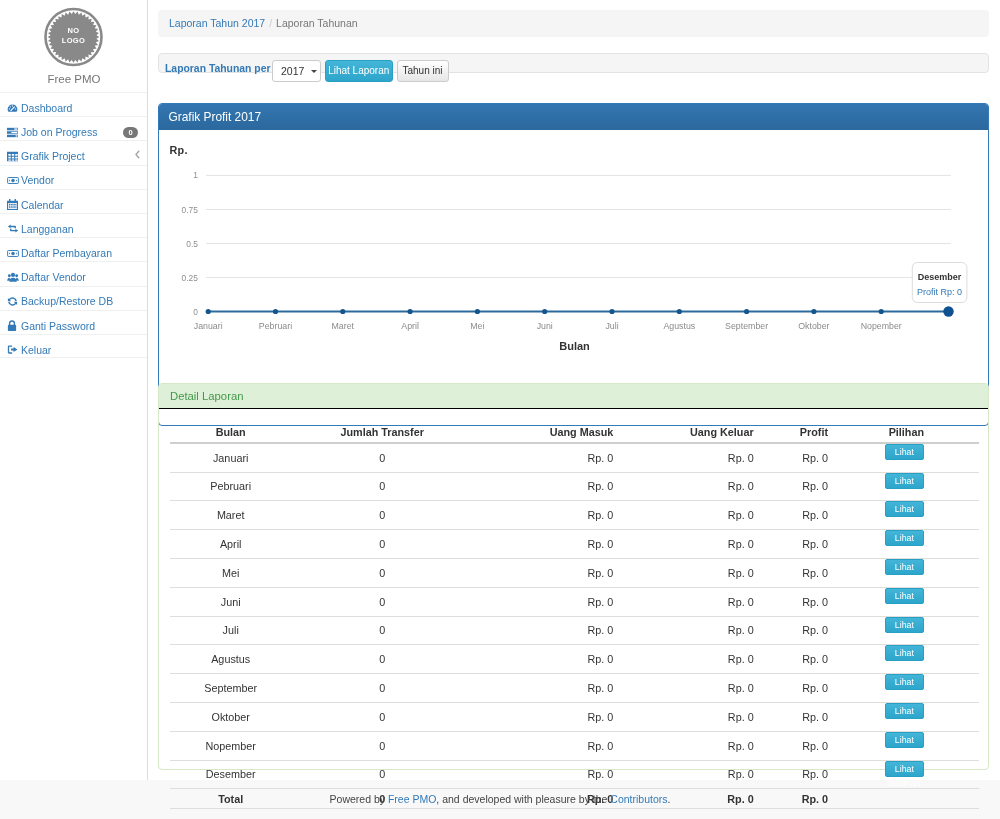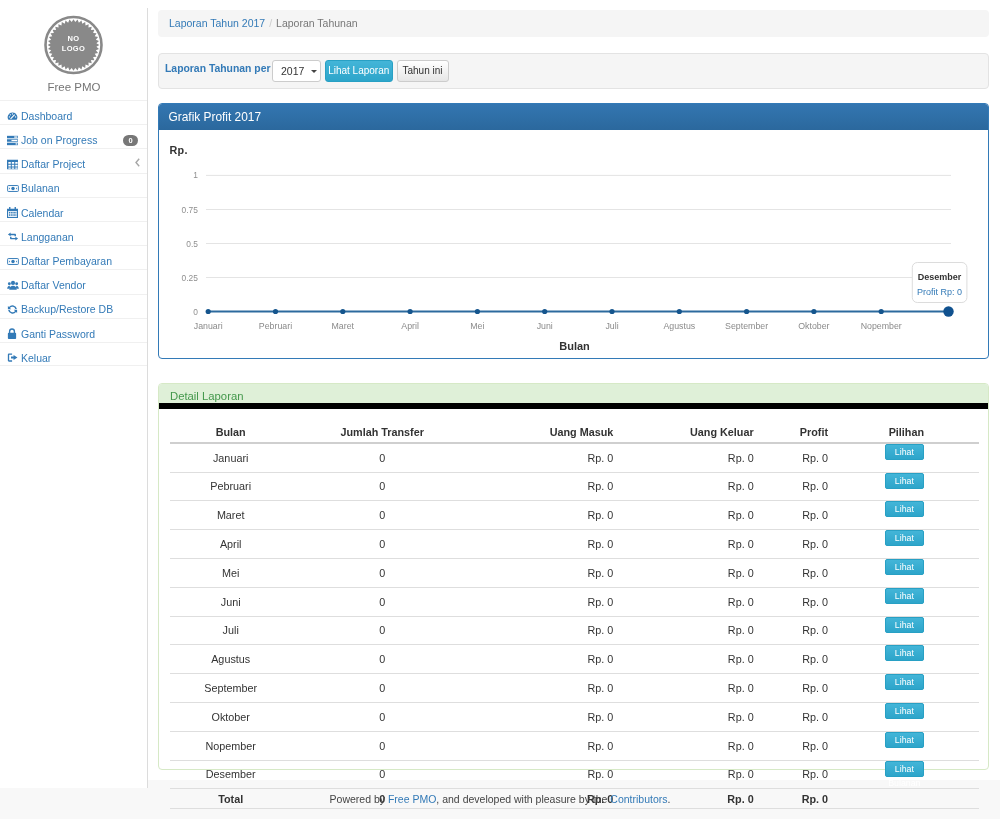"NO" #sidebar { margin-top: 8px -> none }
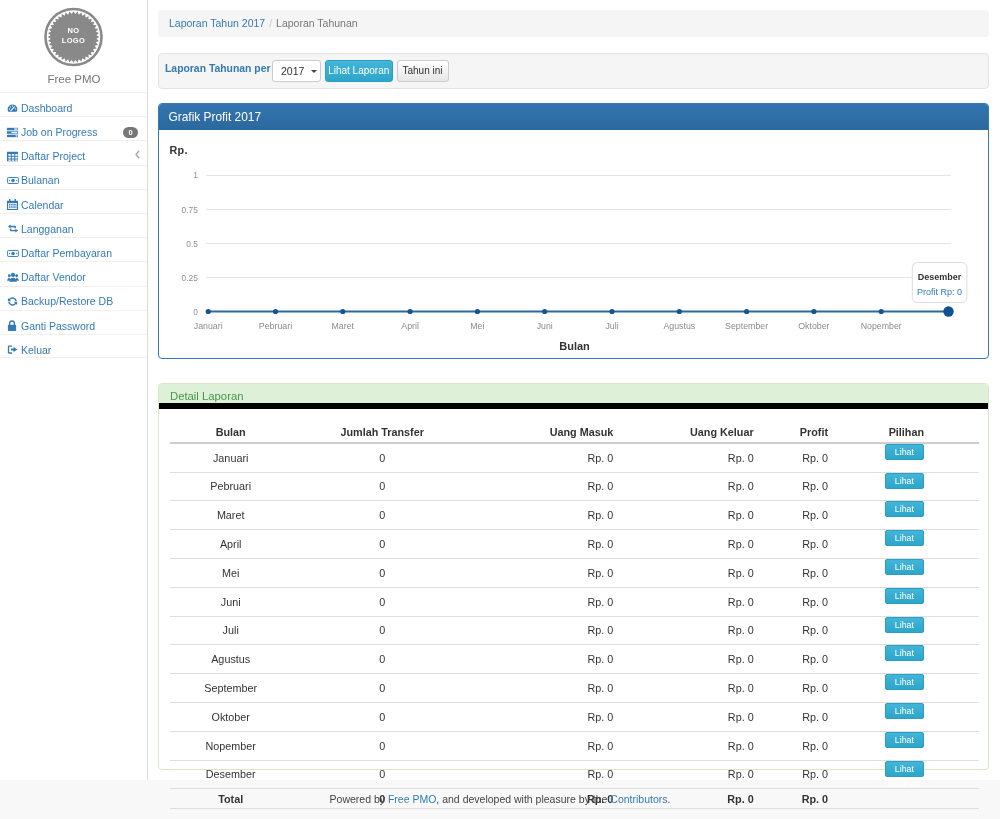"Laporan Tahunan per" .well { height: 36px -> 20px }
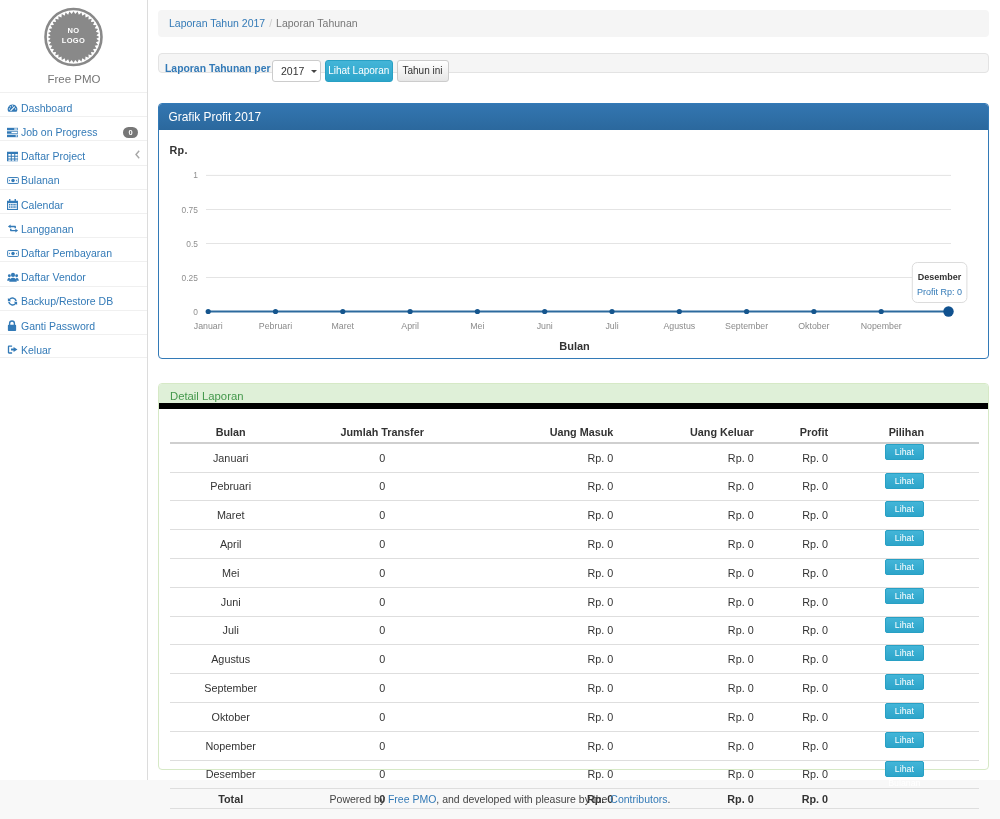"Grafik Profit 2017" #chartpanel { height: 256px -> 323px }
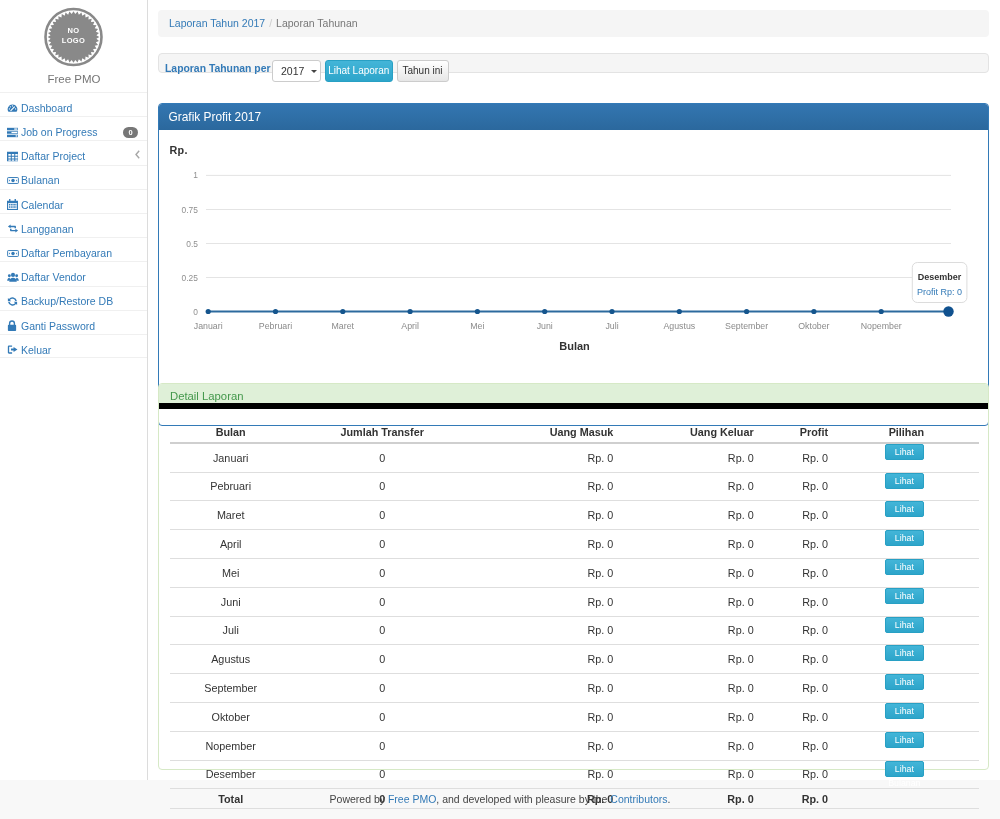"Daftar Project" span.txt { text: Daftar -> Grafik }
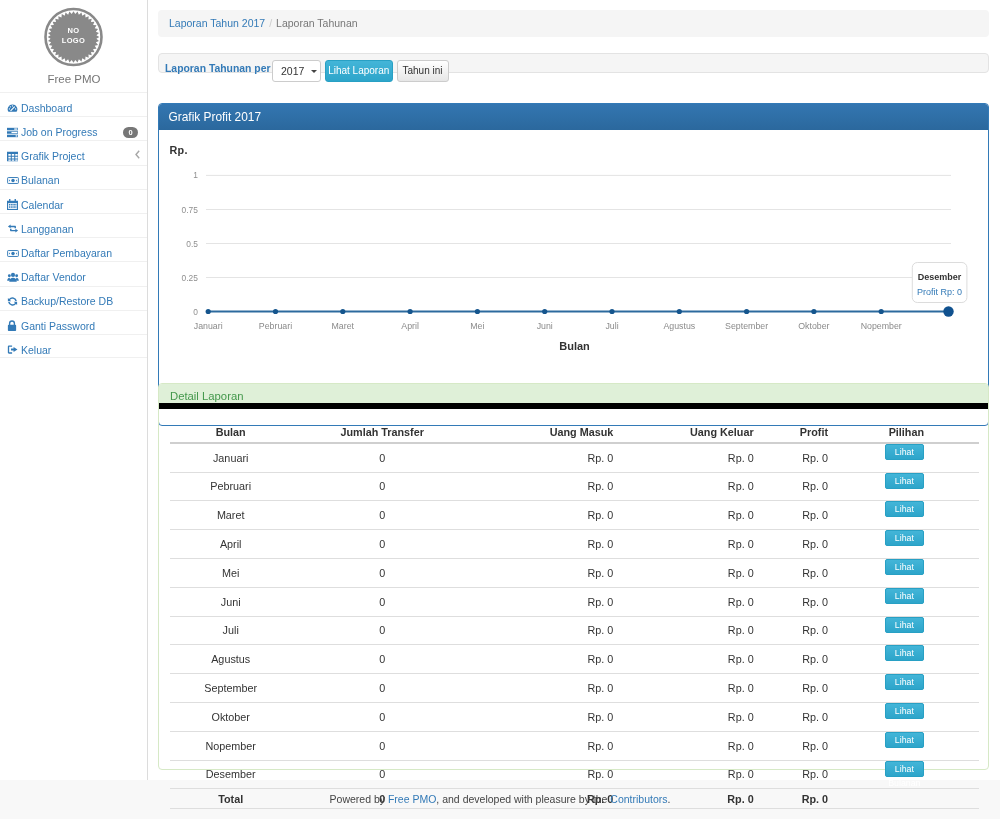"Bulanan" span.txt { text: Bulanan -> Vendor }
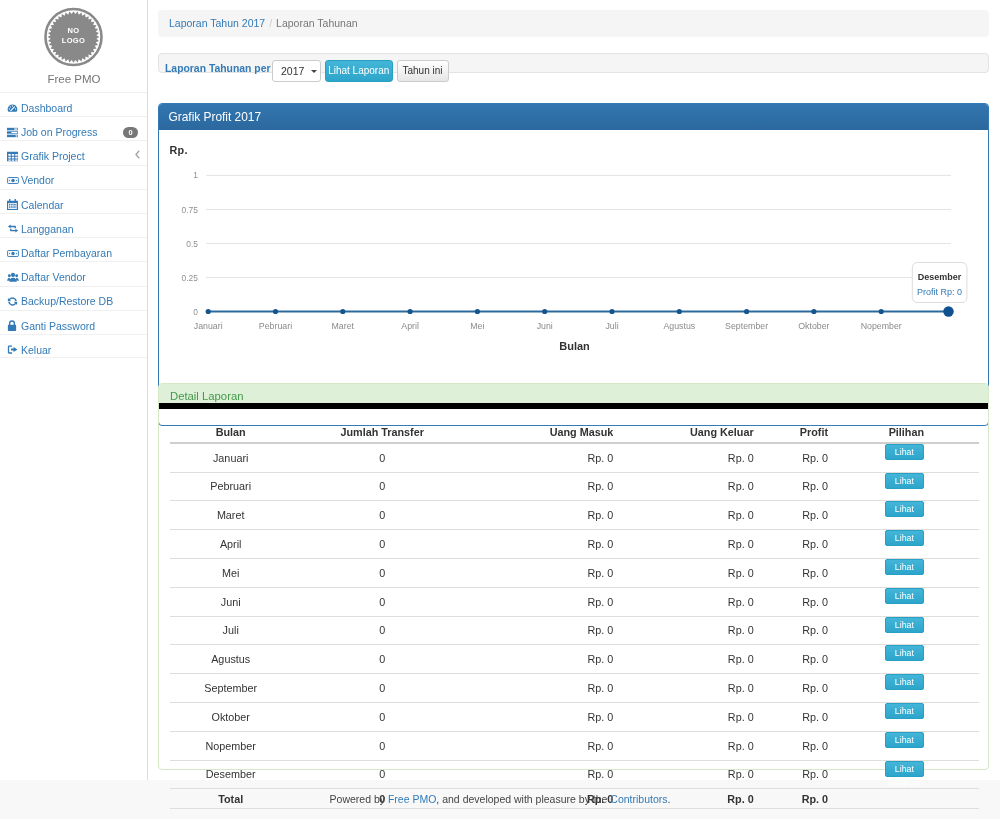"Detail Laporan" #detailpanel .hd { border-bottom: 6px solid #000000 -> 1px solid #000000 }
